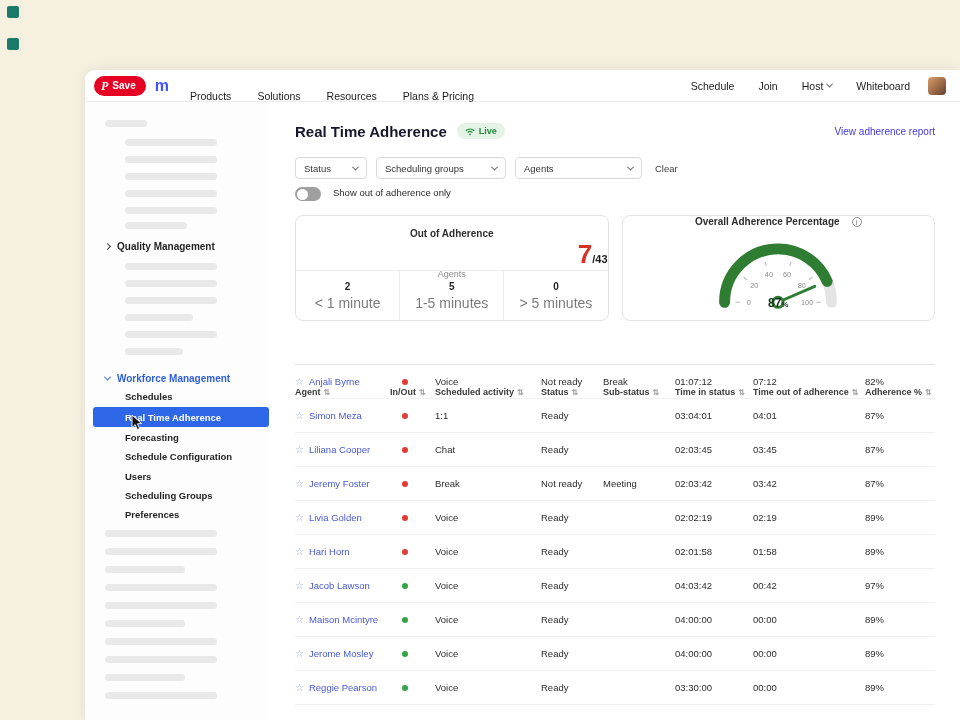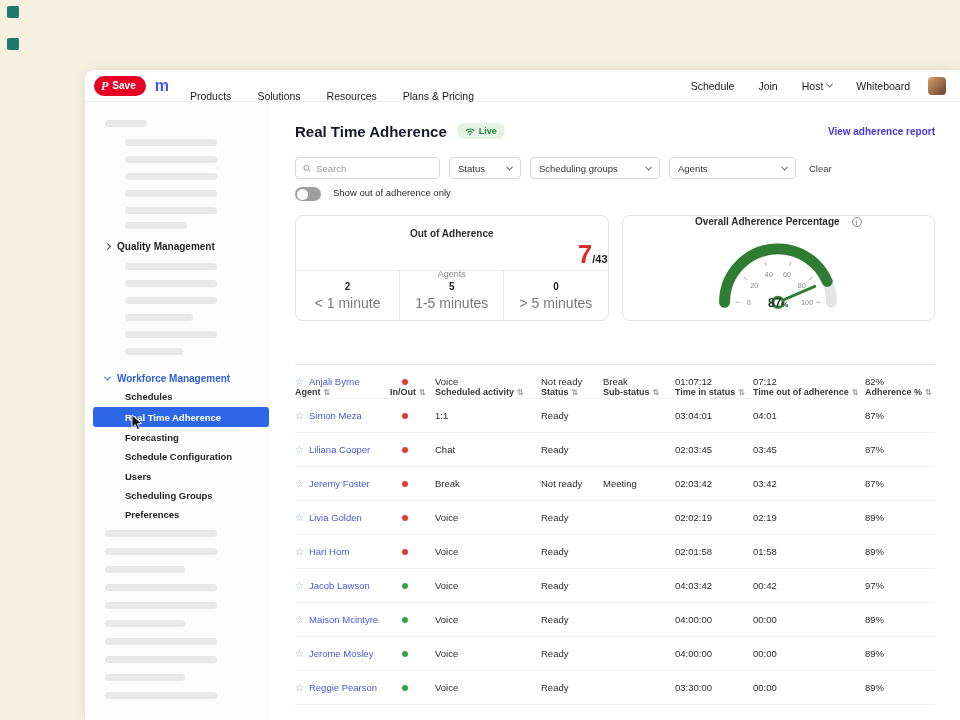"View adherence report" .report-link { font-weight: bold -> normal }
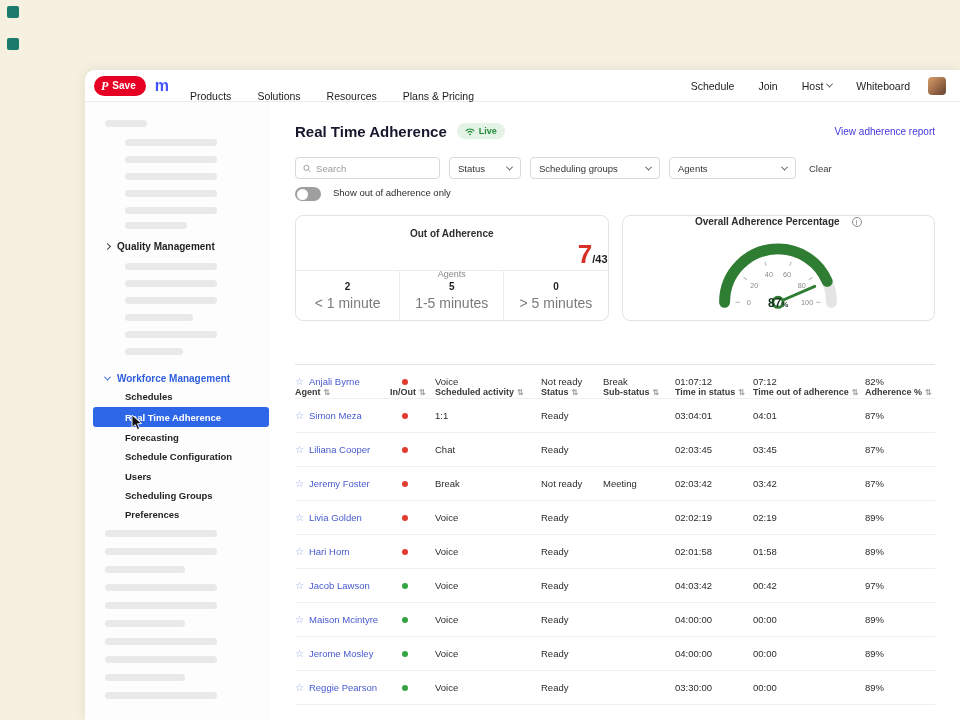"Search" div.search-box { html: <div> <svg> <circle></circle> <line></line> </svg> <input> </div> -> none }
